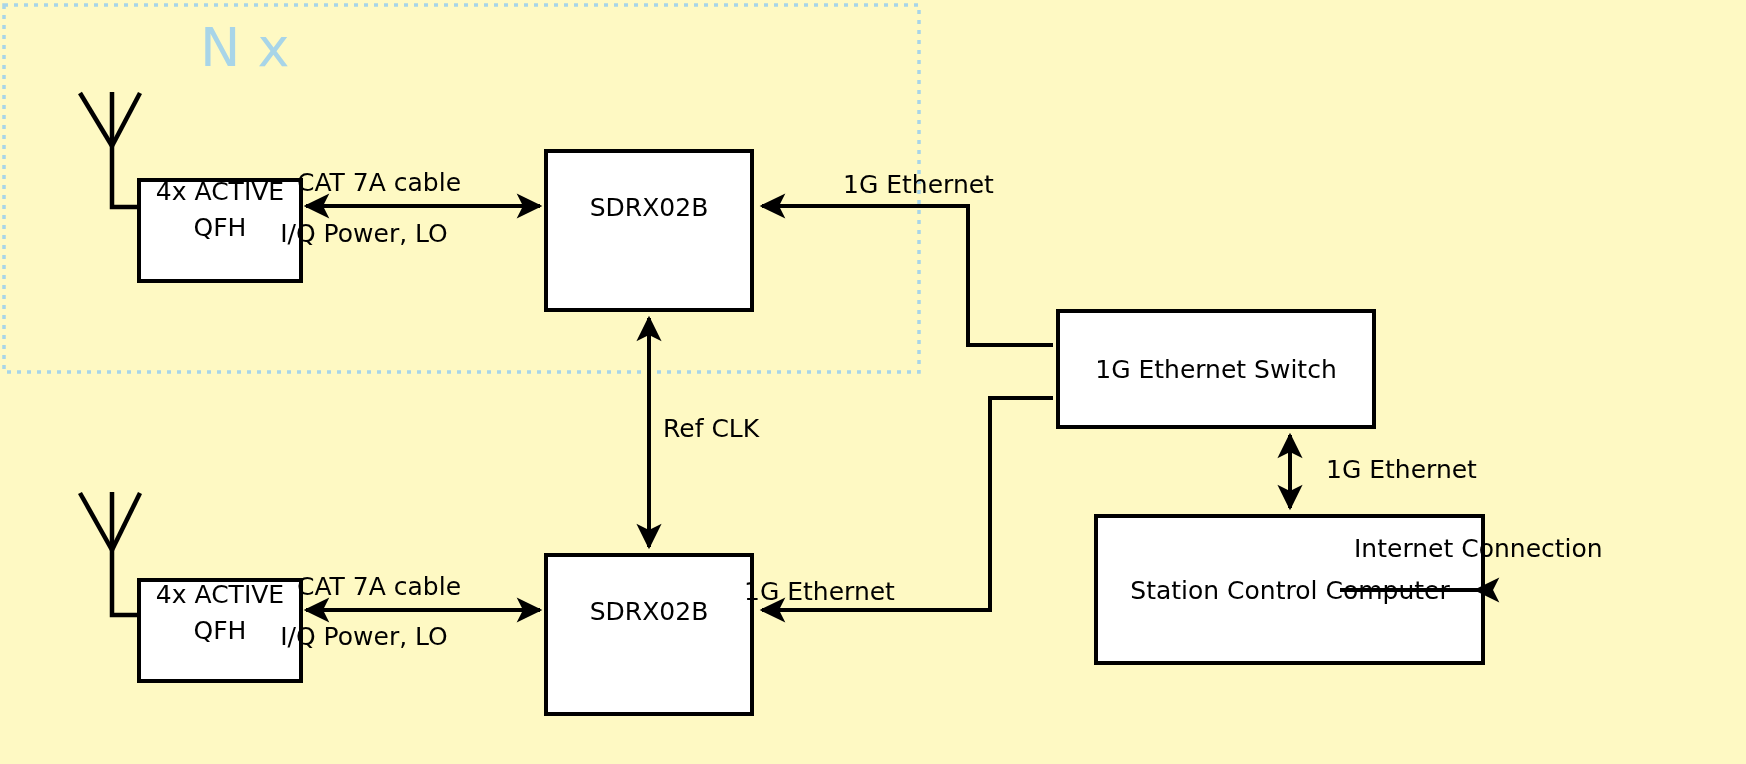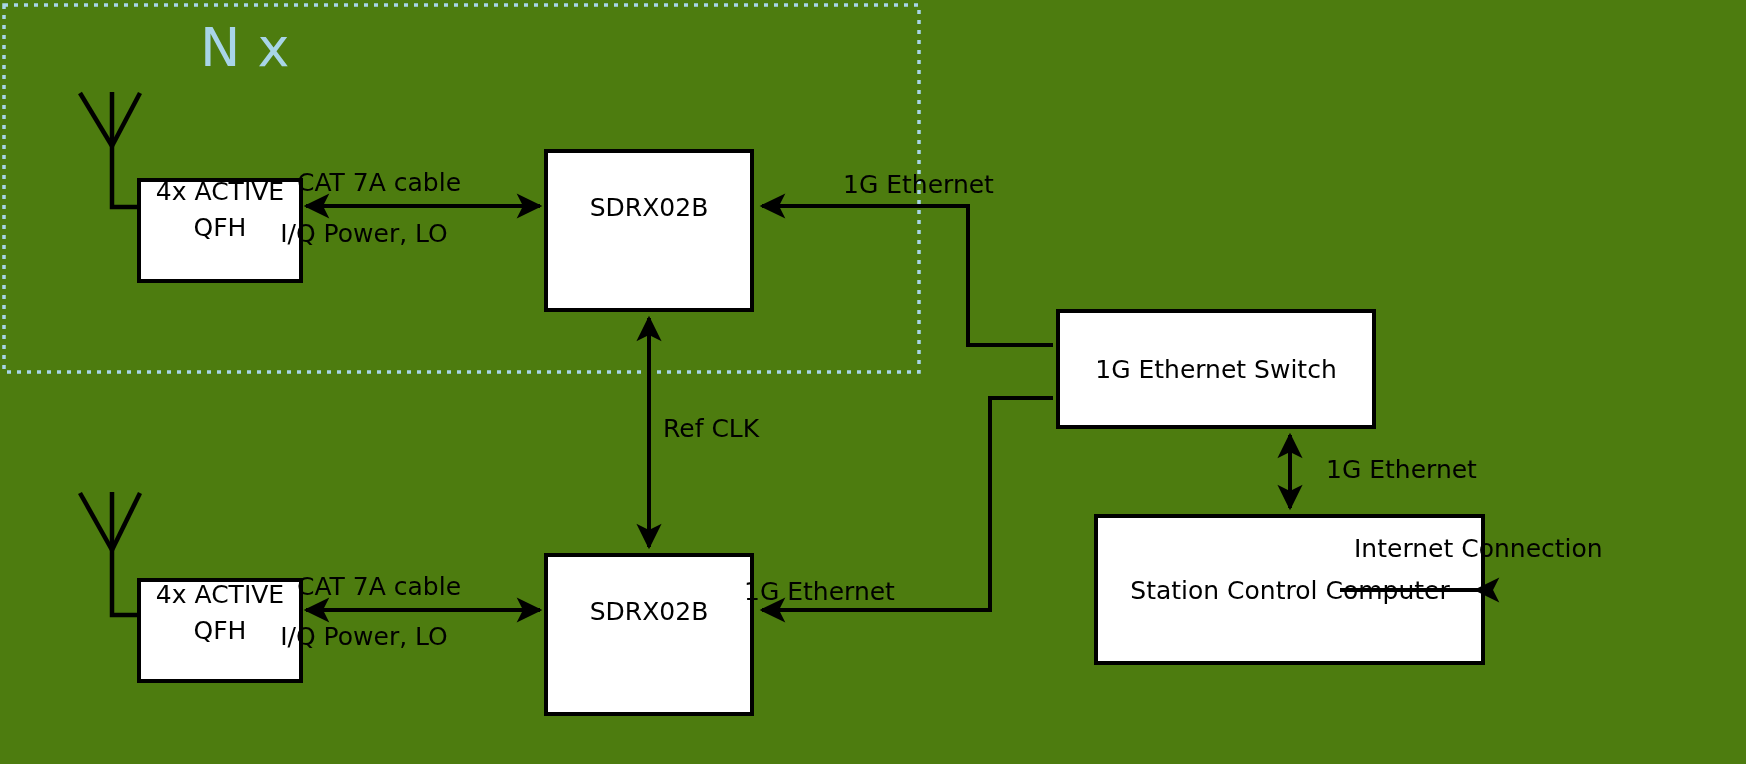"N x" #diagram-root { background: #4d7c0f -> #fef9c3 }
